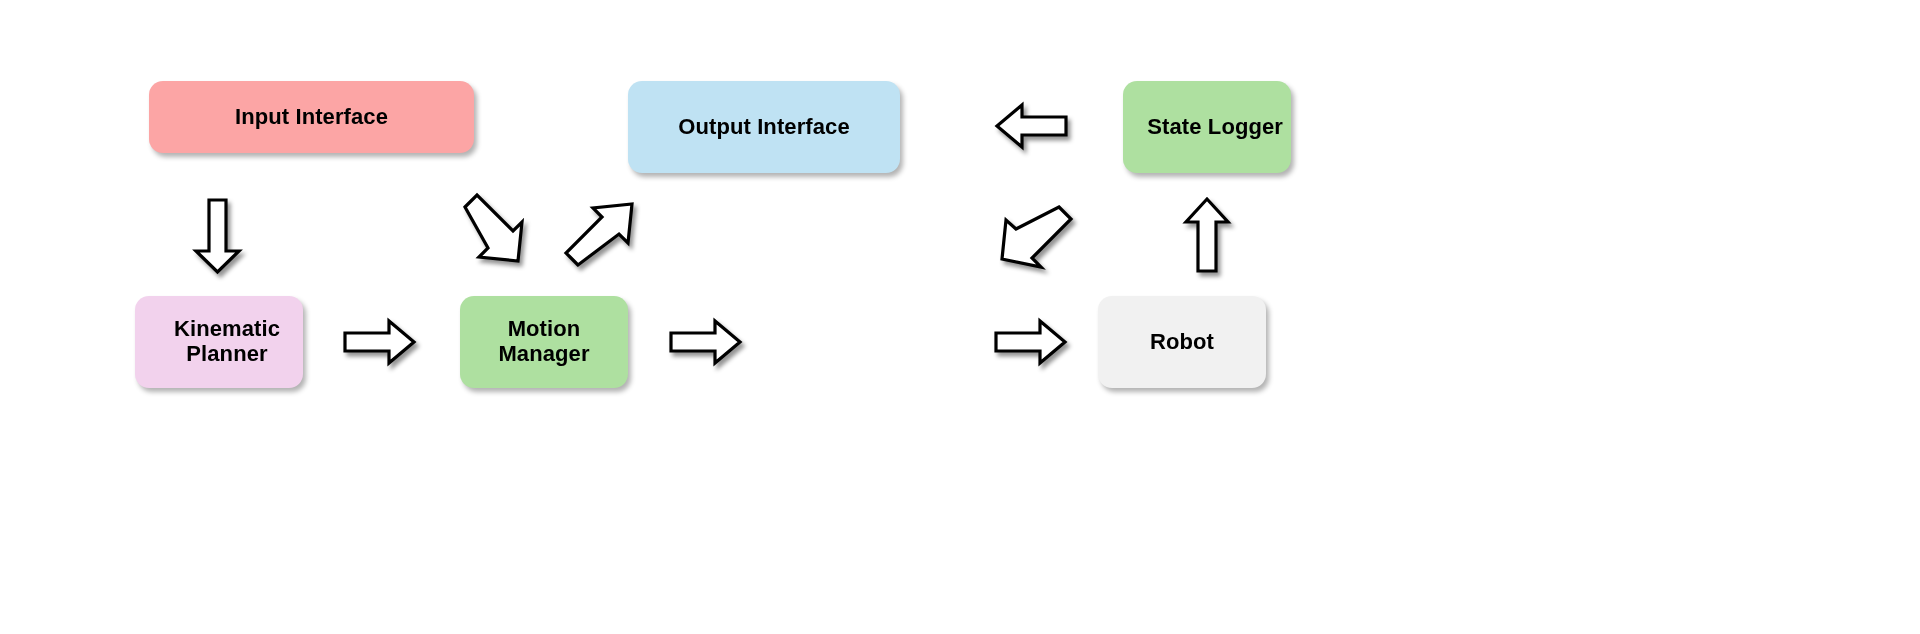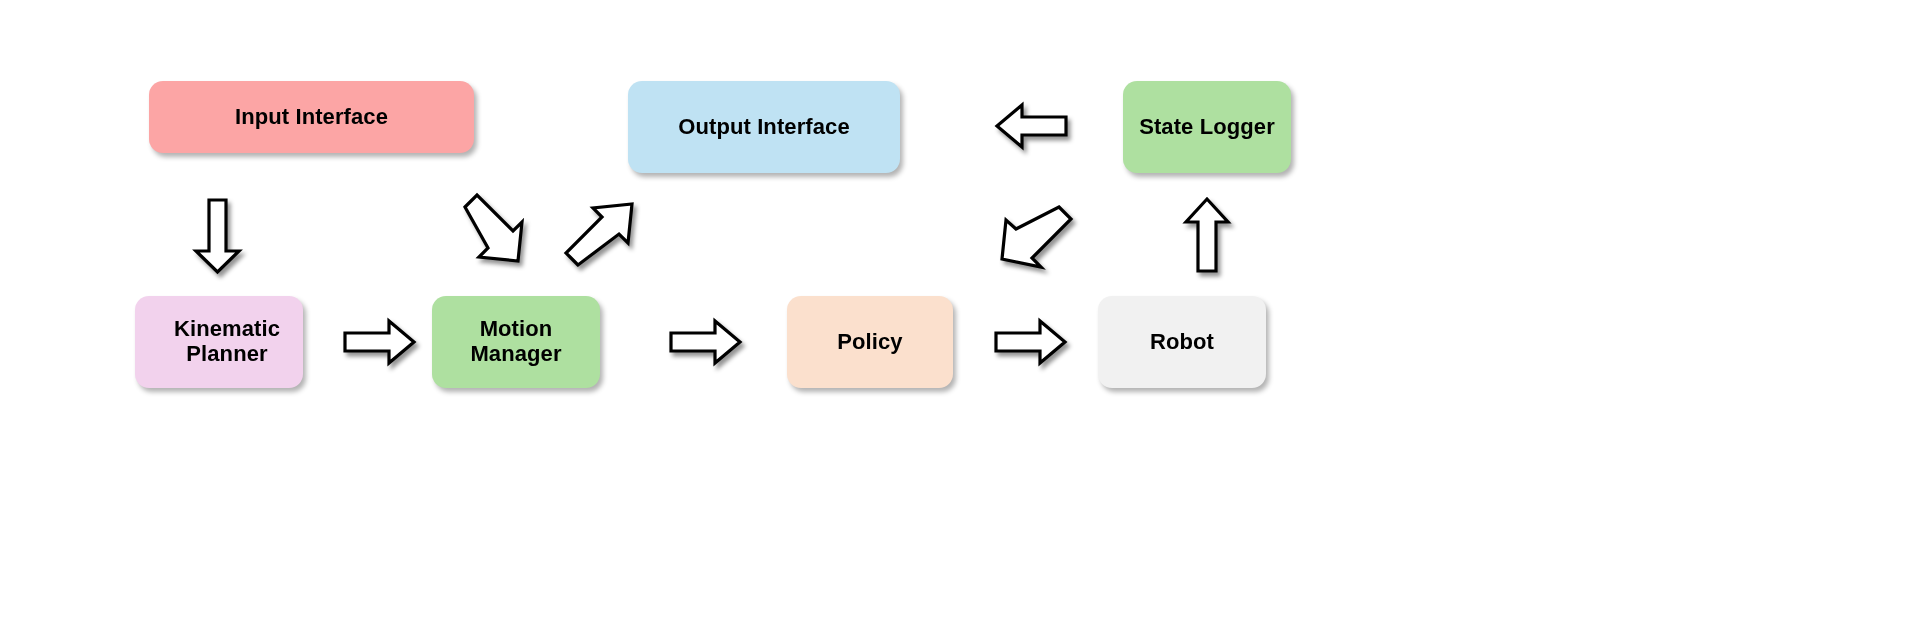"State Logger" div.node { justify-content: none -> flex-end }
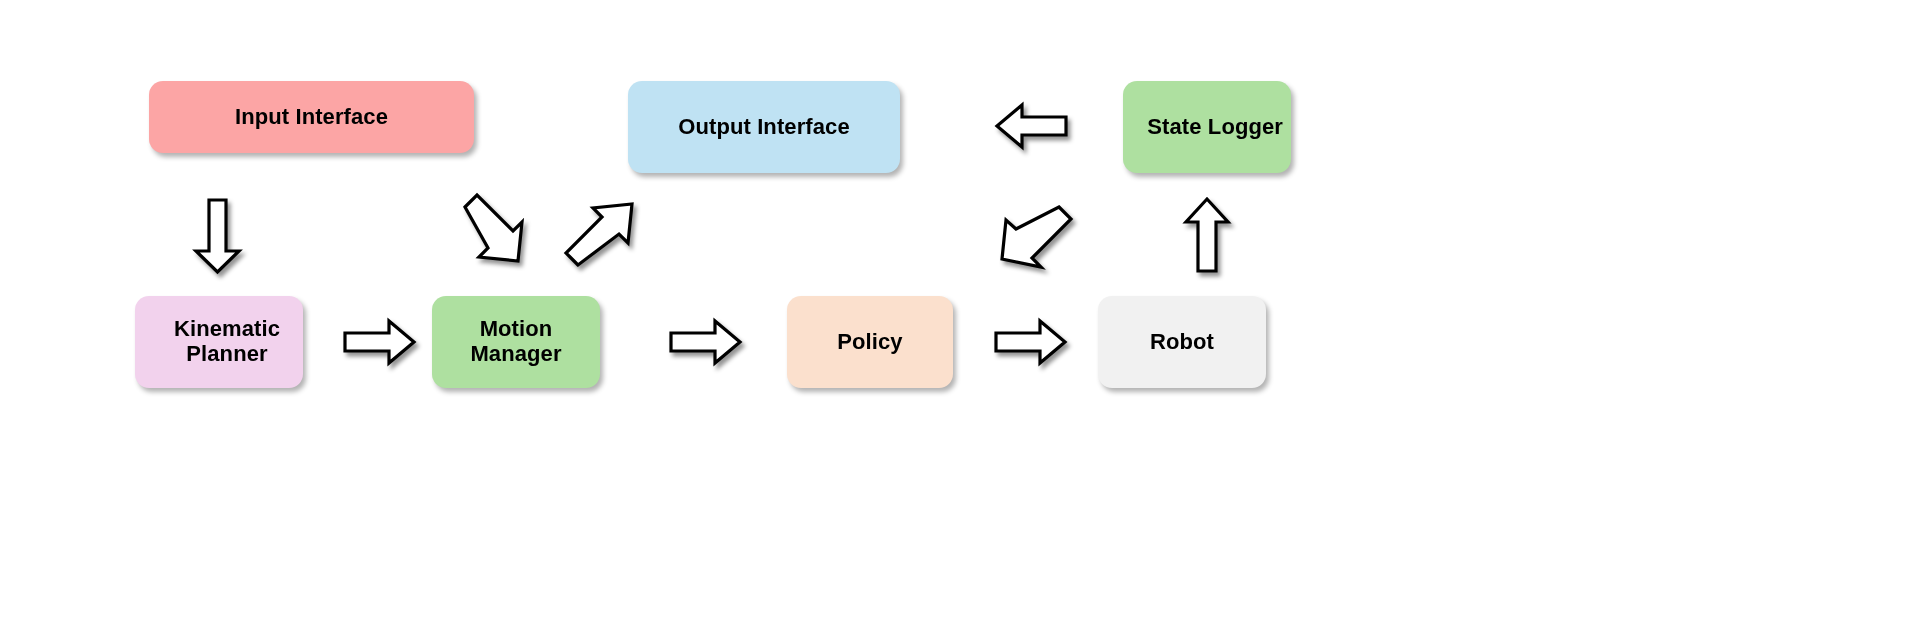"Motion" div.node { left: 432px -> 460px }
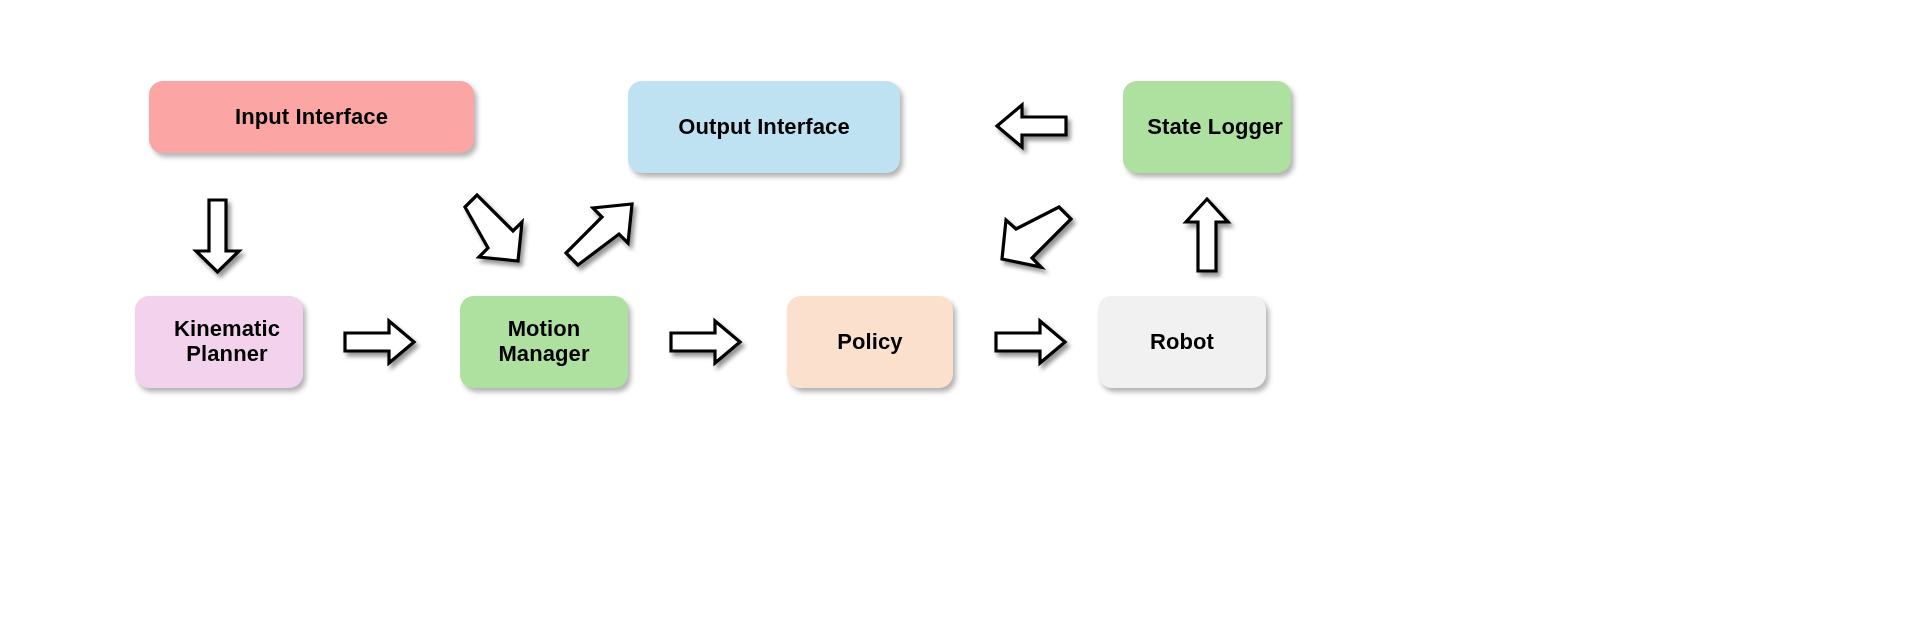"Policy" div.node { html: <div> <span>Policy</span> </div> -> none }
